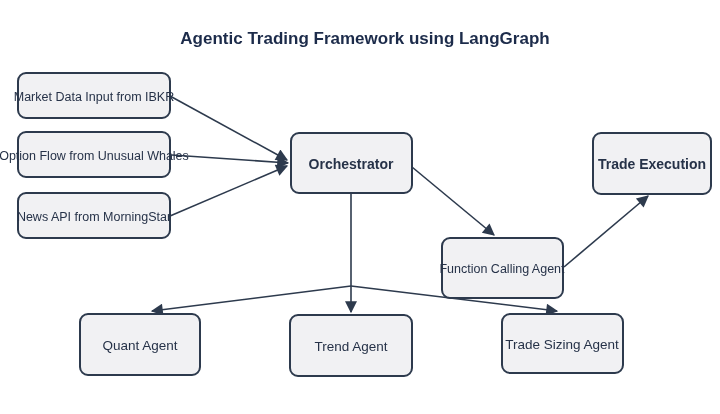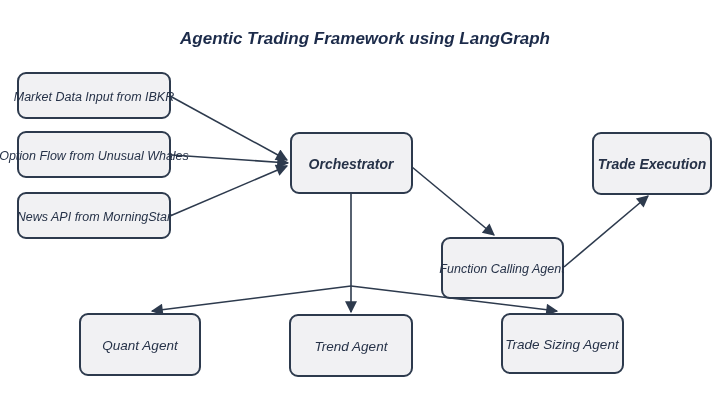"Agentic Trading Framework using" .canvas { font-style: italic -> none }
